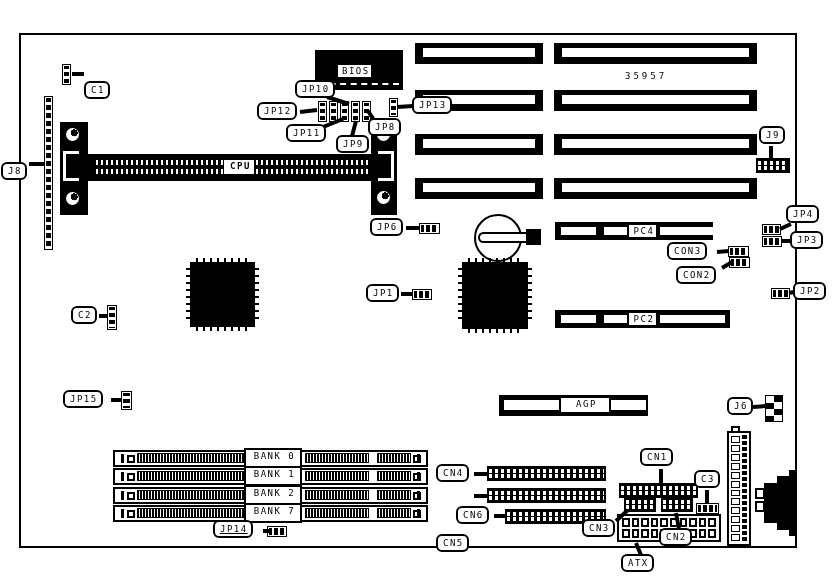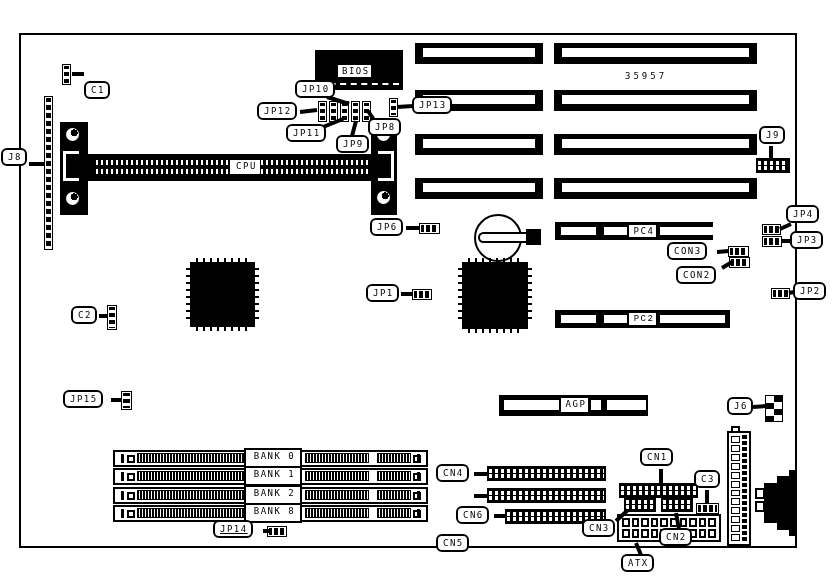"J8" div.cal { top: 148px -> 162px }
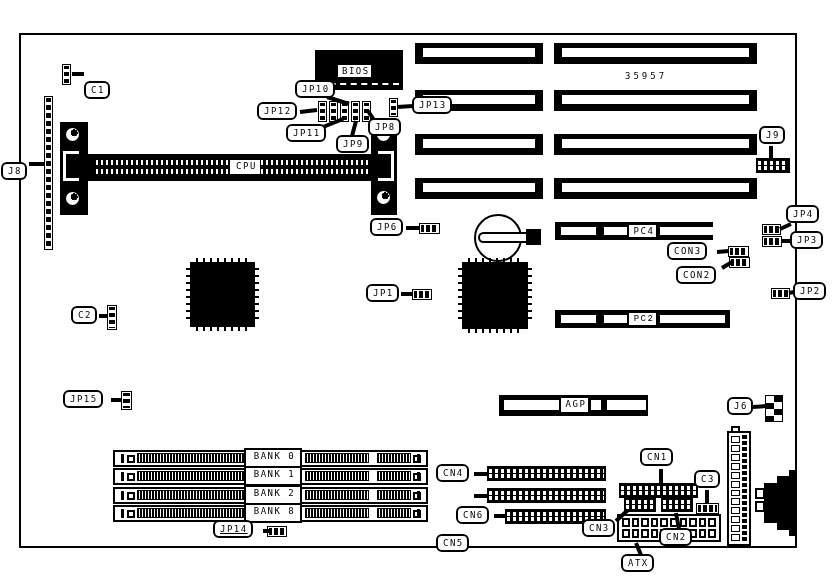"CPU" div.chipbox { font-weight: none -> bold; left: 229px -> 223px }
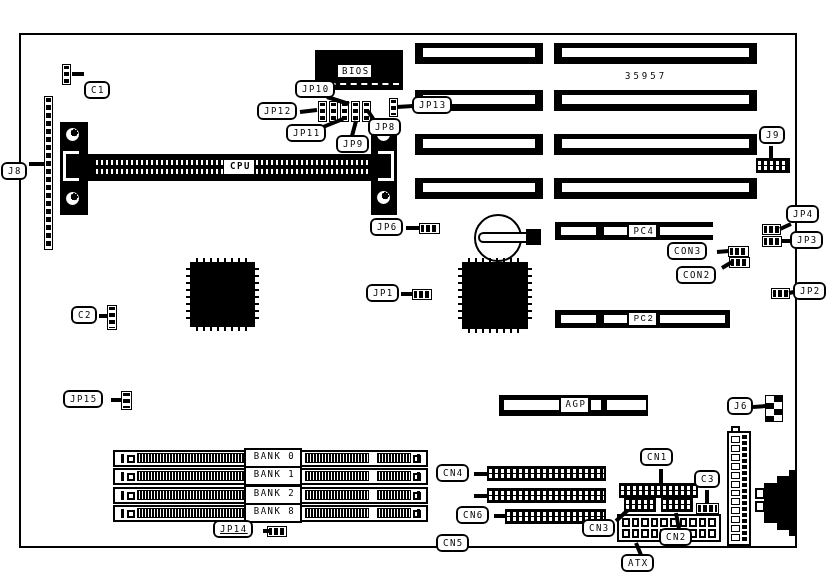"PC2" div.pci { font-family: Liberation Mono, monospace -> none }
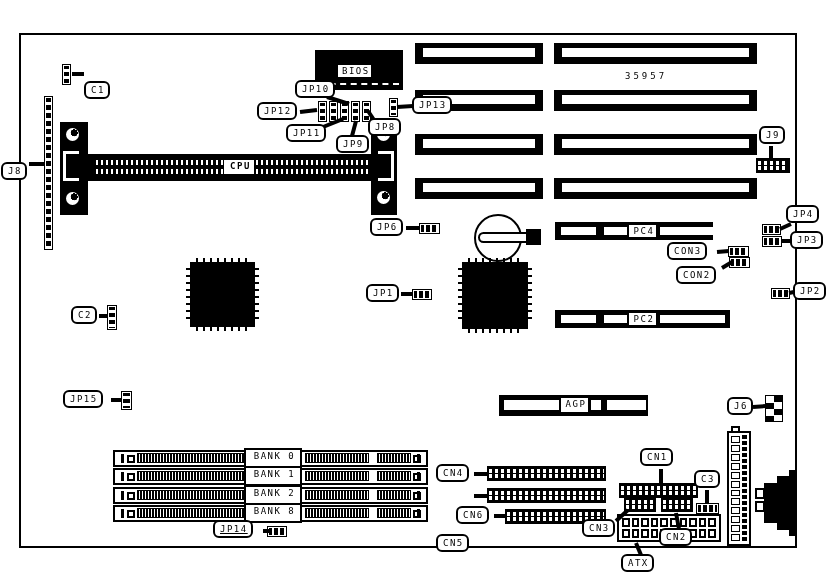"AGP" div.chipbox { width: 31px -> 52px }
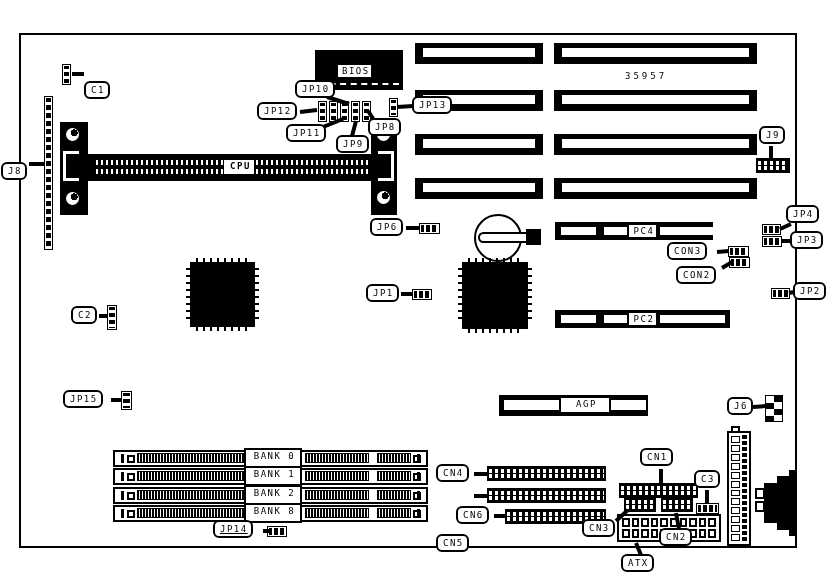"BANK 8" div.chipbox { text: 8 -> 7 }
